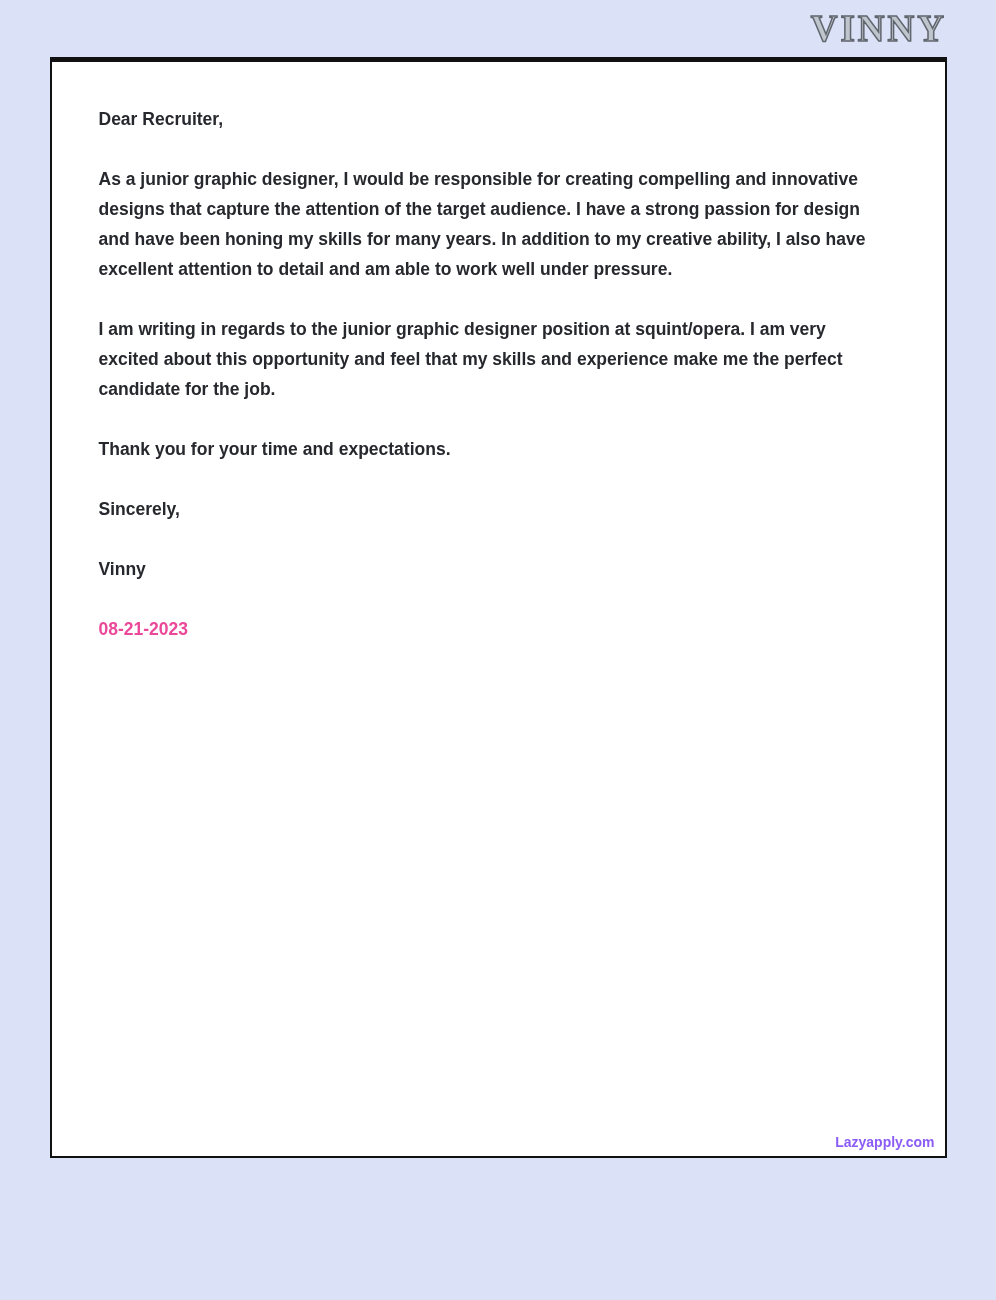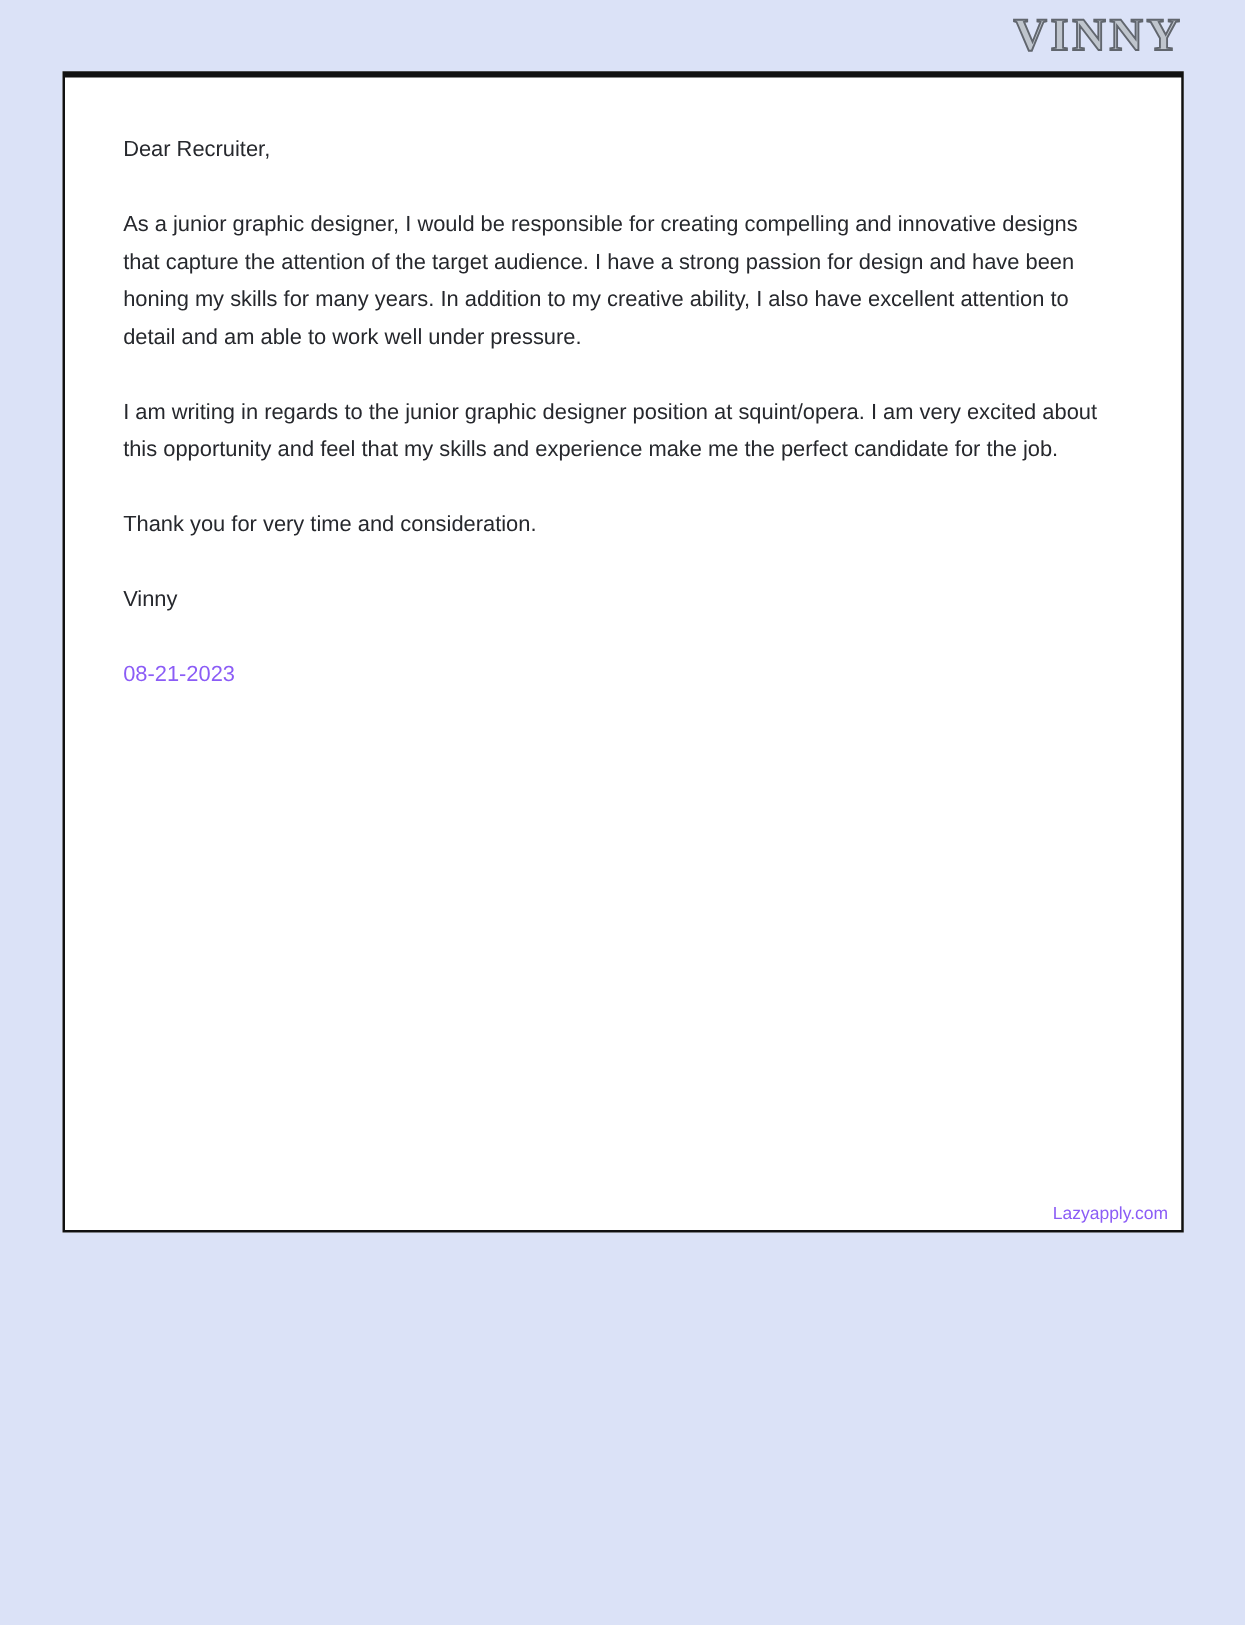"Dear Recruiter," .sheet { font-weight: none -> bold; height: 929px -> 1101px }
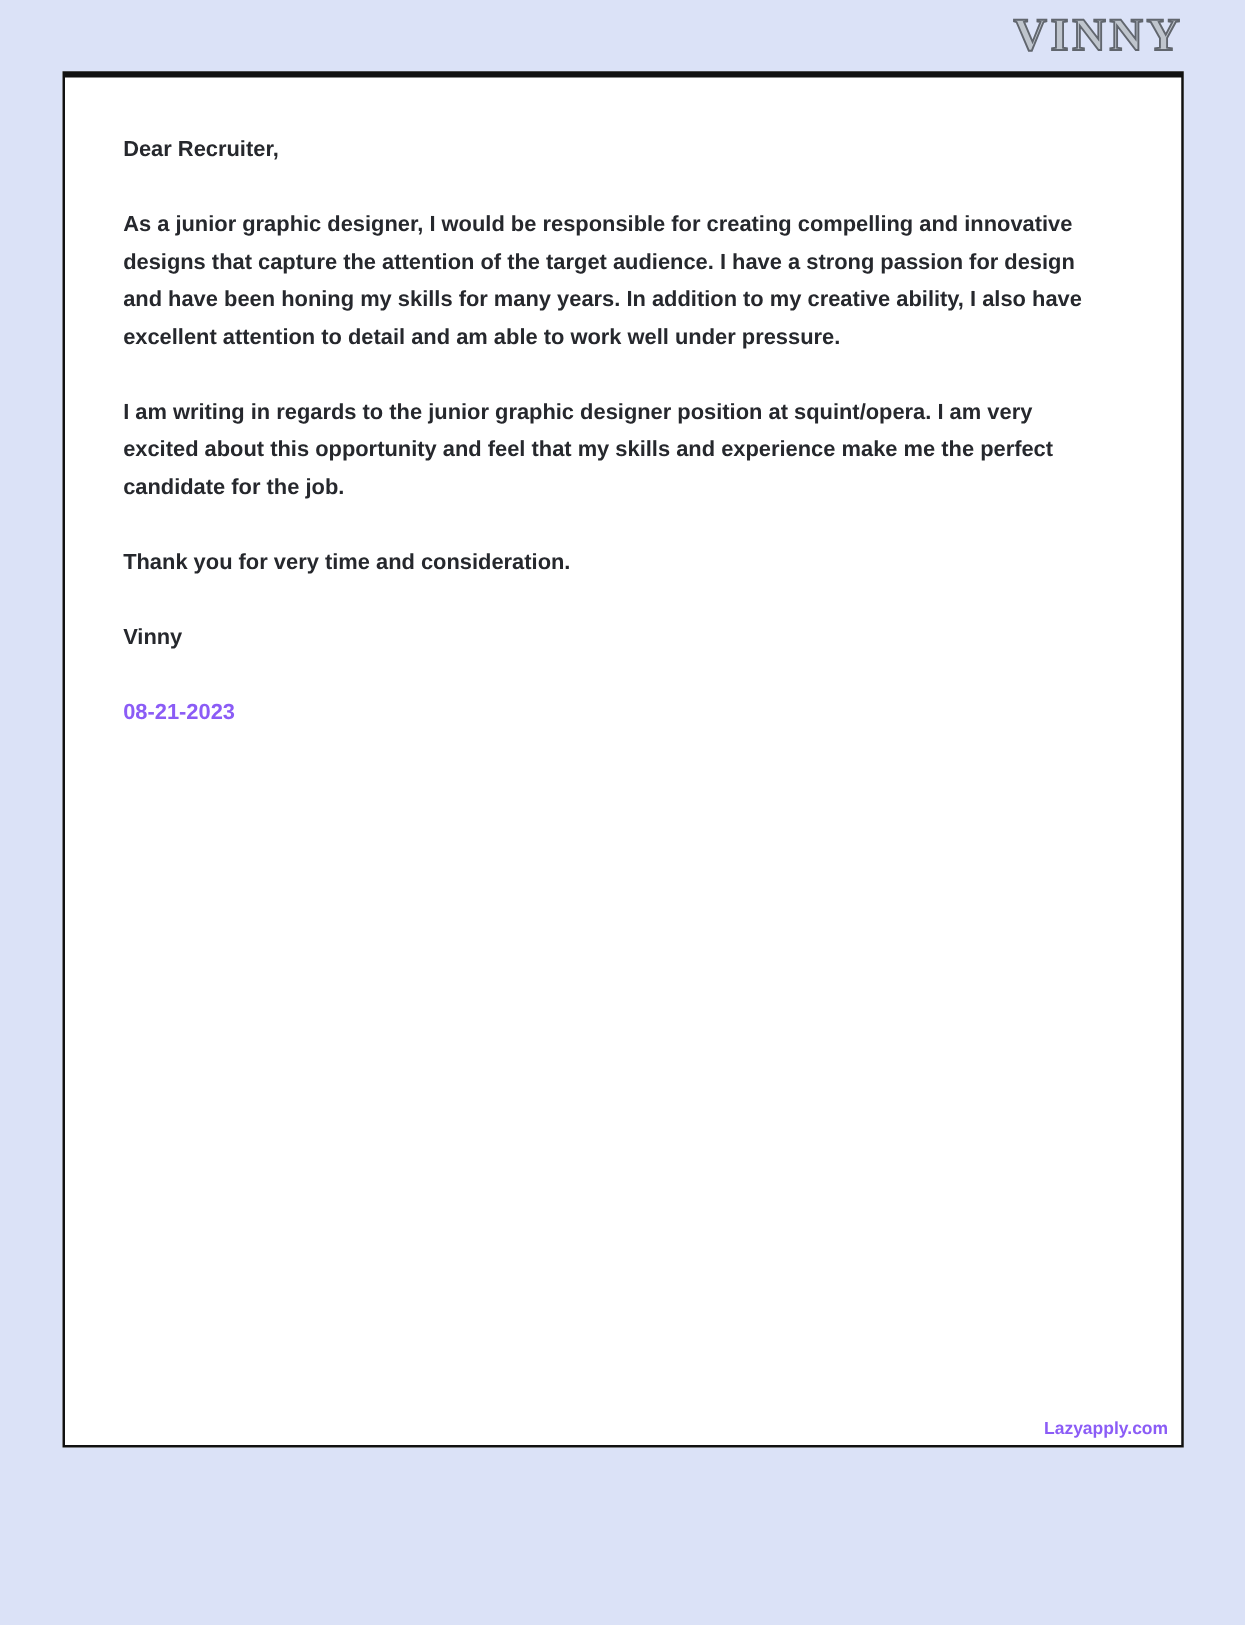"Thank you for very time" p { text: very time and consideration -> your time and expectations }
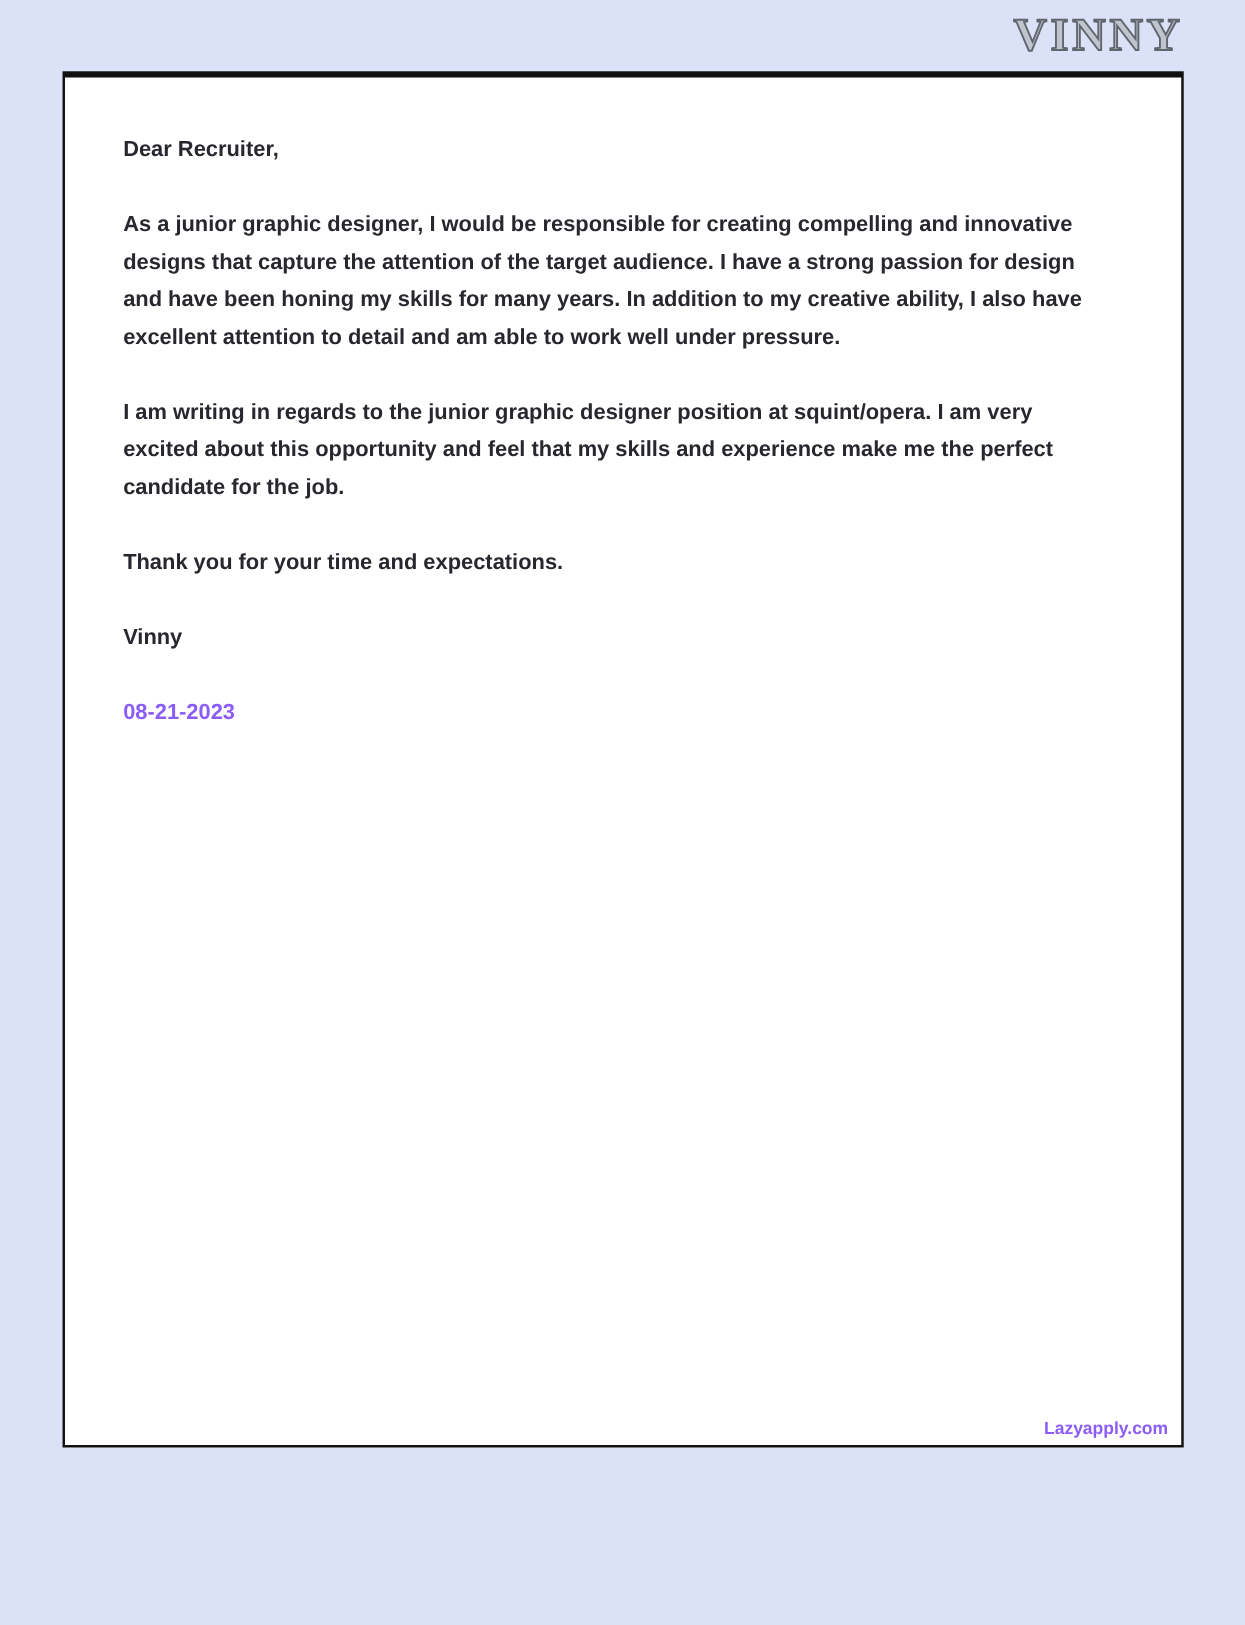"Sincerely," p { html: none -> <p>Sincerely,</p> }
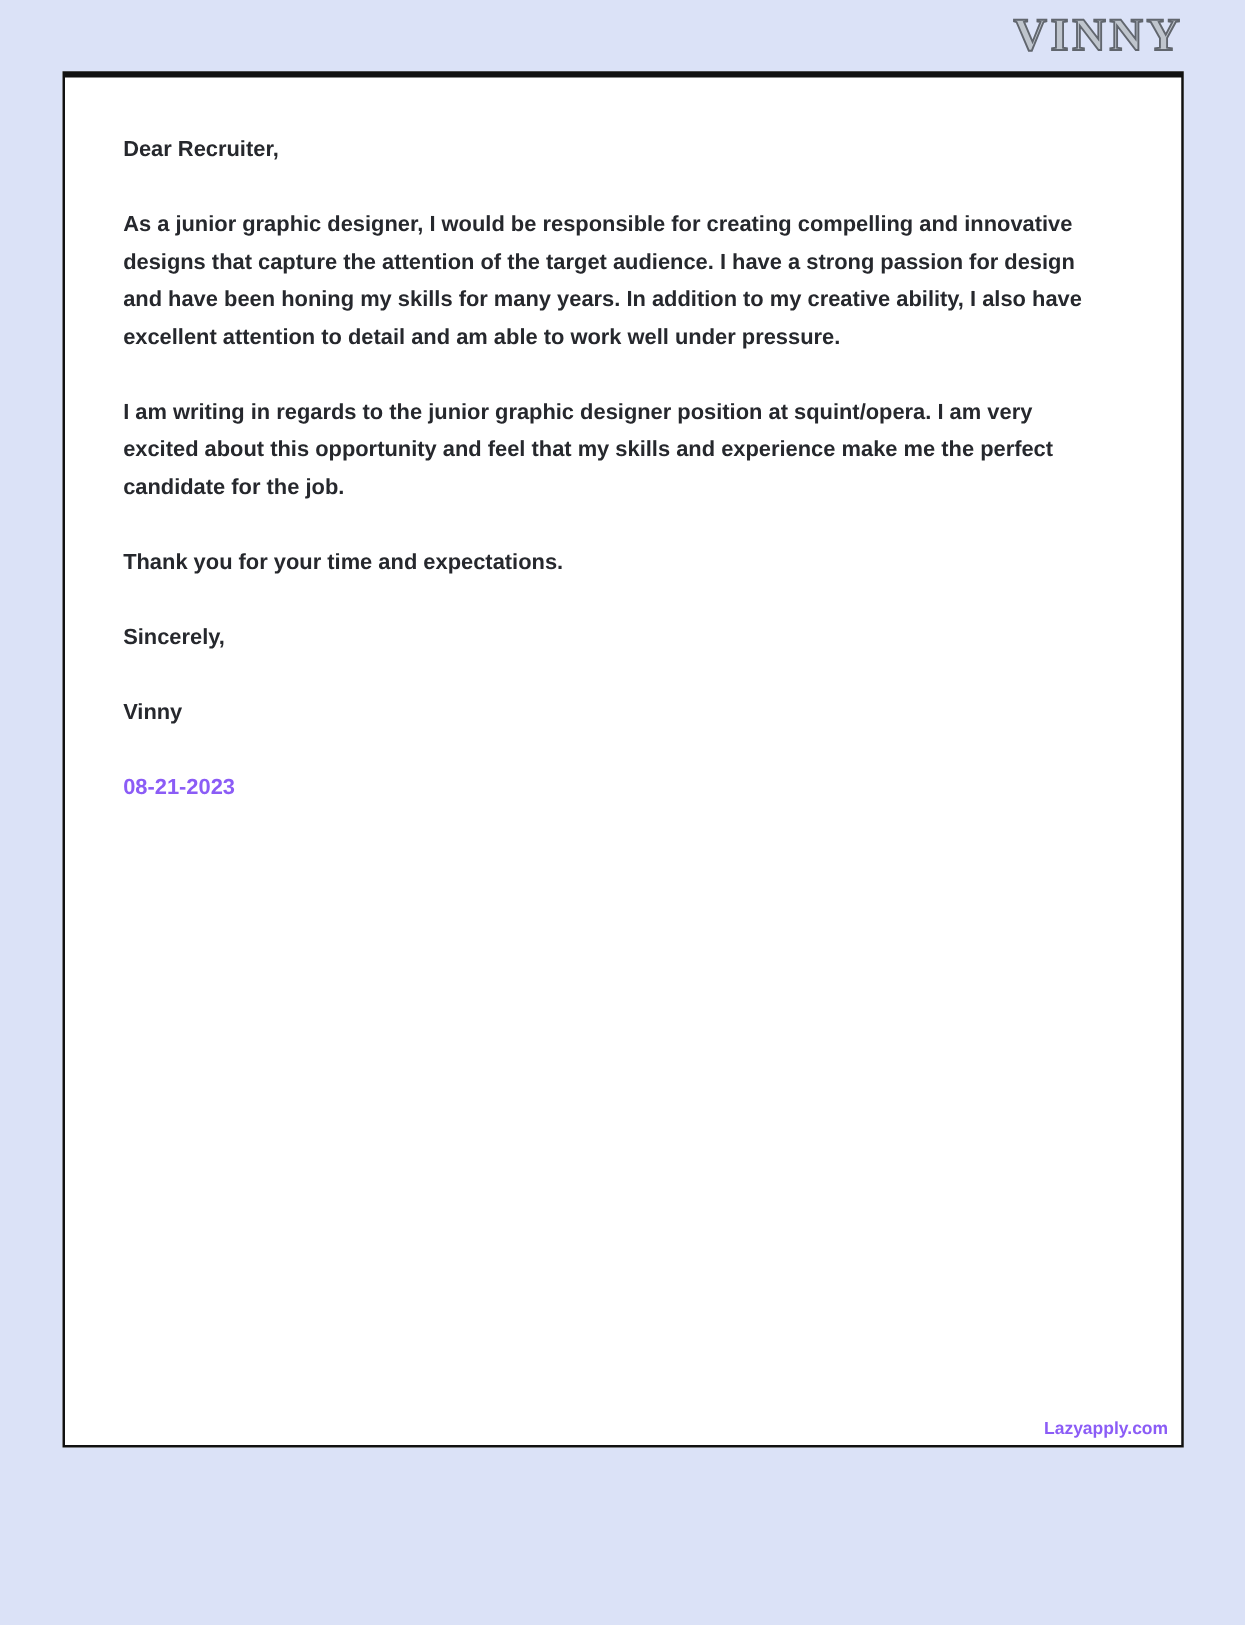"08-21-2023" .letter p.date { color: #8b5cf6 -> #ec4899 }
